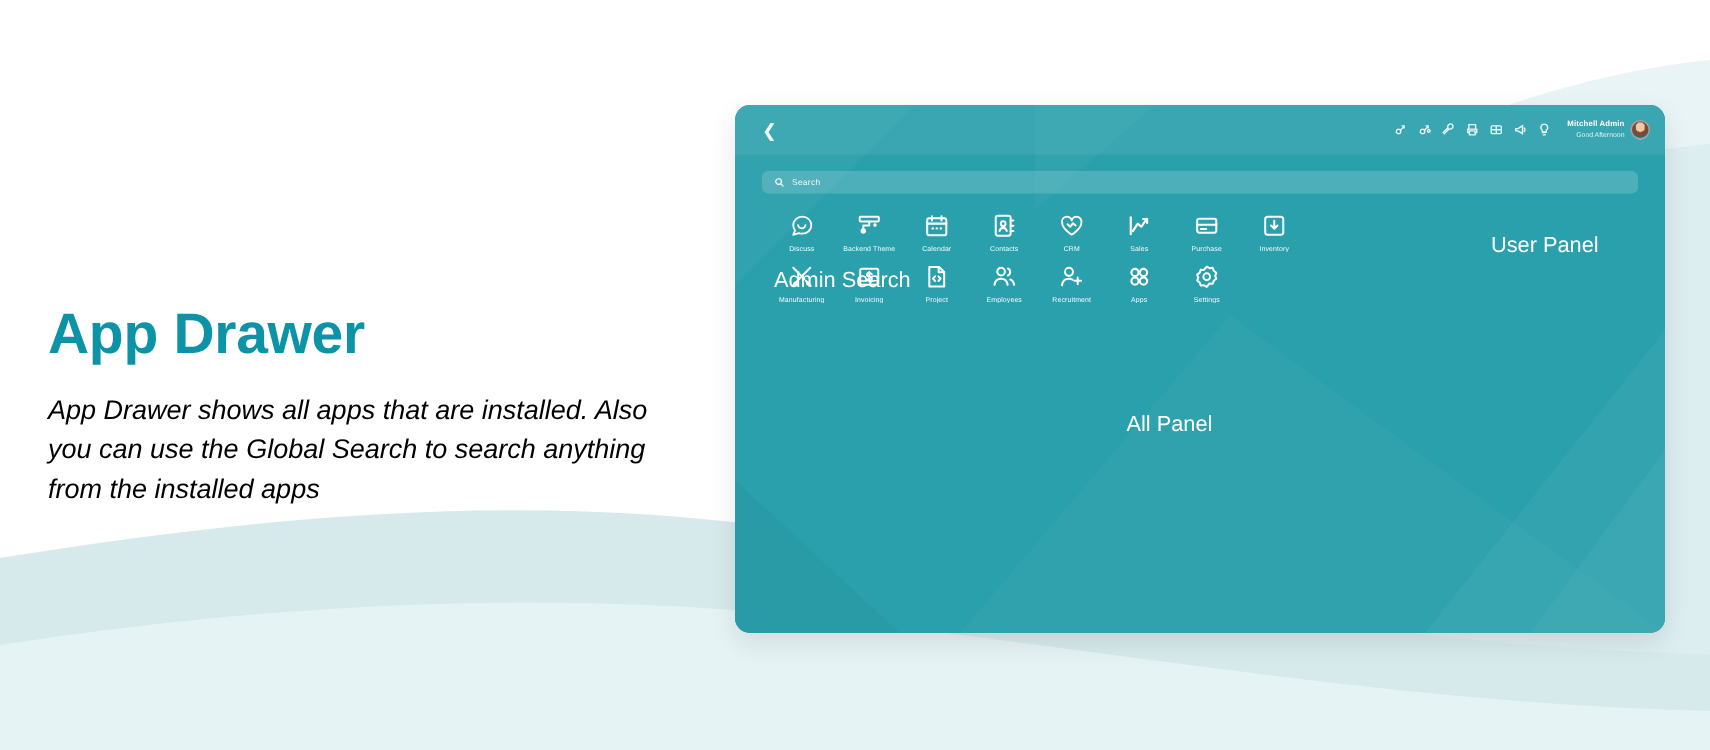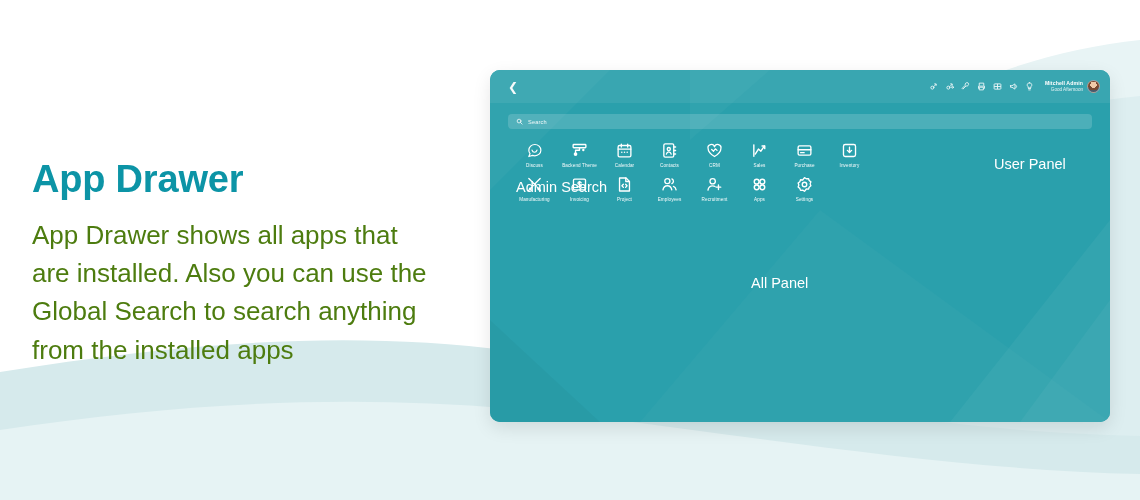"App Drawer" .copy h1 { margin-top: none -> 44px }
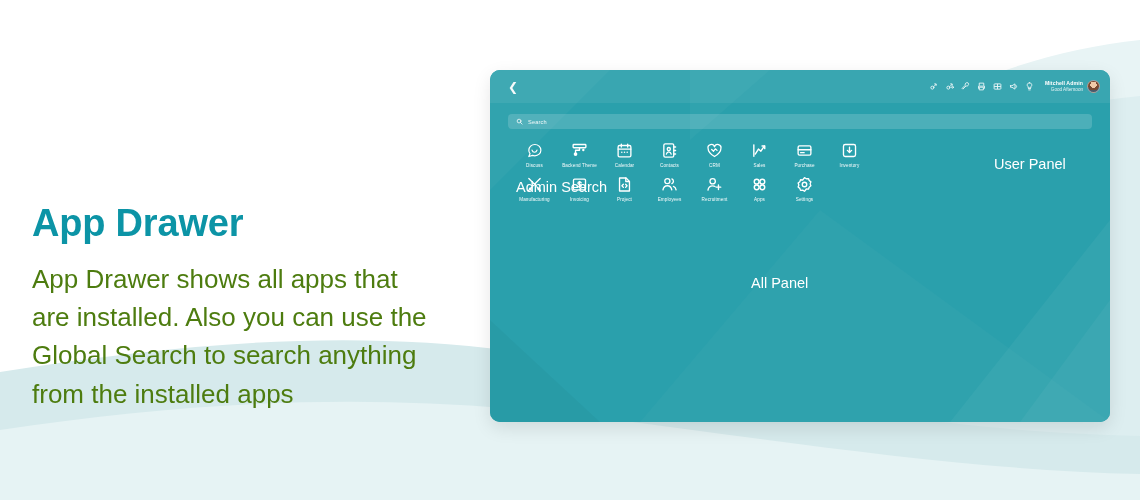"App Drawer shows all apps" .copy p { color: #4d7c0f -> #000000; font-size: 26px -> 18px; font-style: none -> italic }
